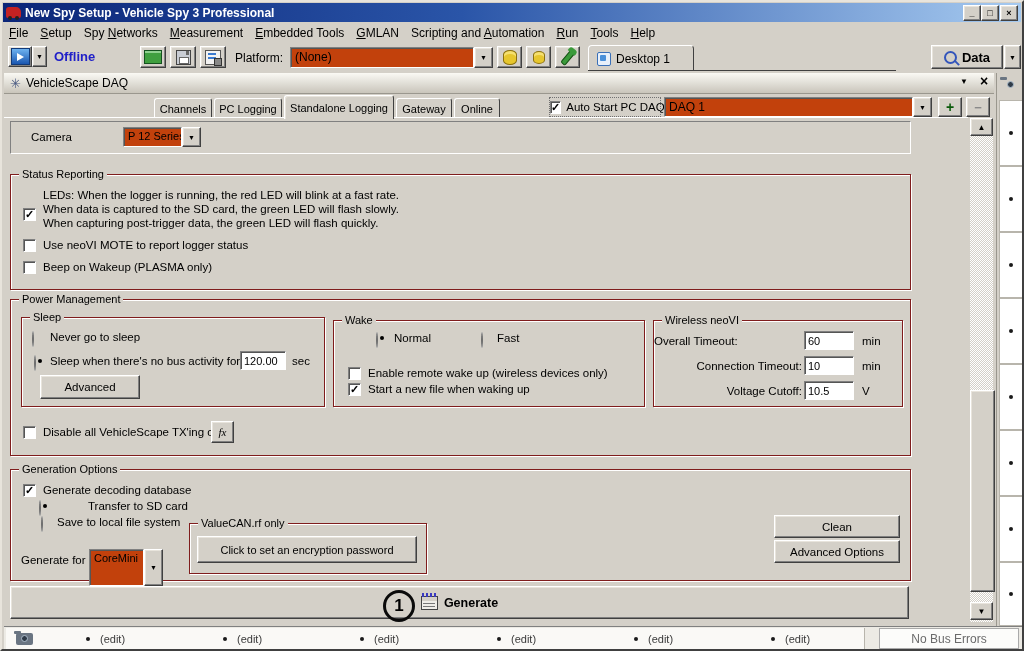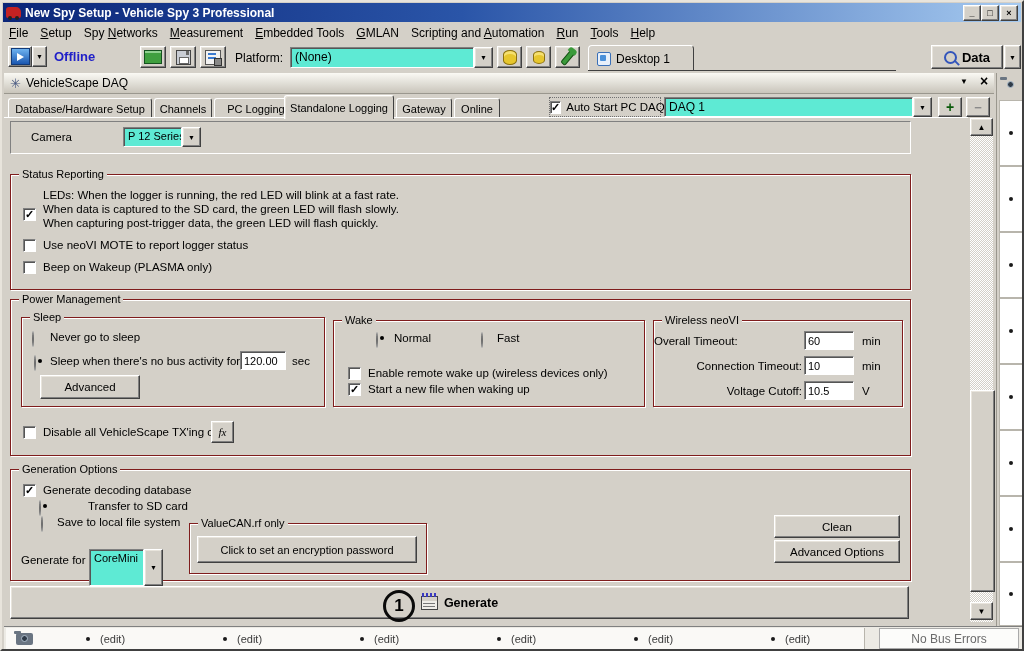"(None)" .combo .val { background: #5eead4 -> #c2410c }
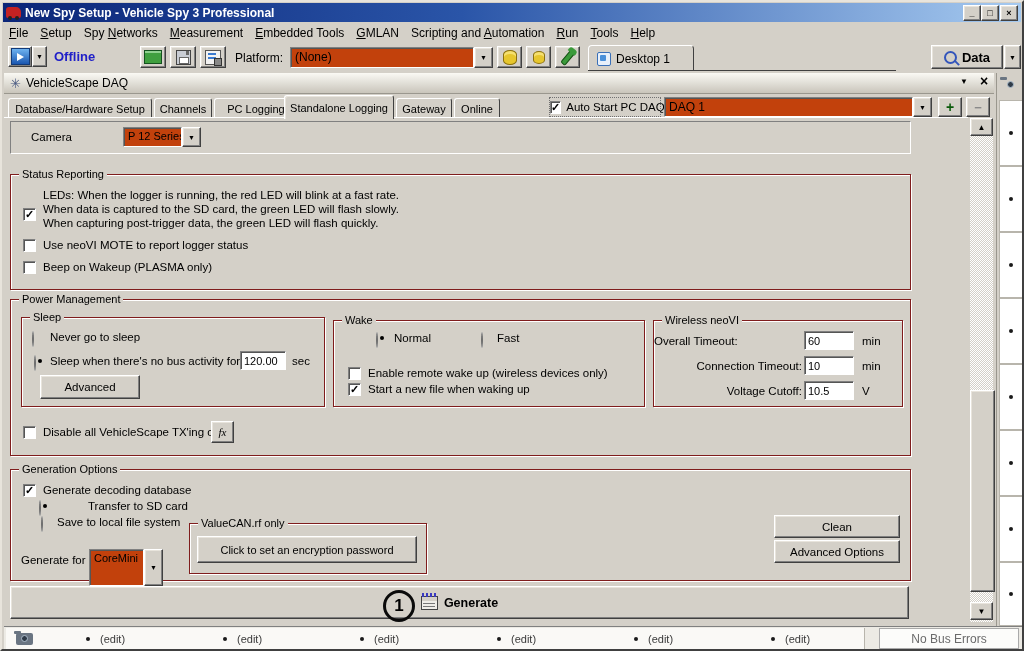"Database/Hardware Setup" div.tab { html: <div>Database/Hardware Setup</div> -> none }
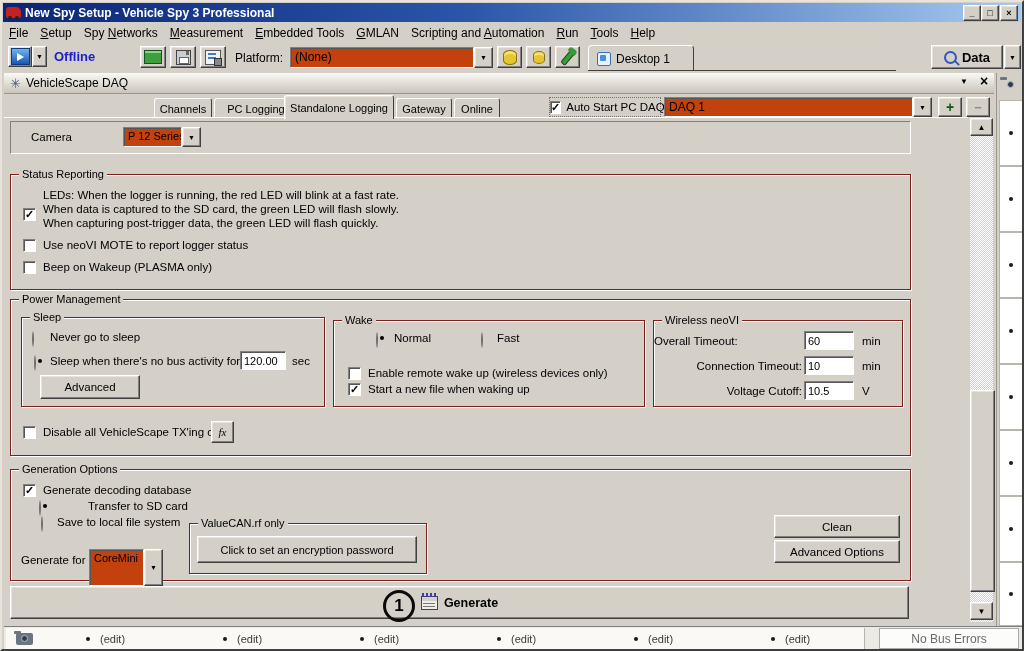"PC Logging" div.tab { width: 84px -> 68px }
